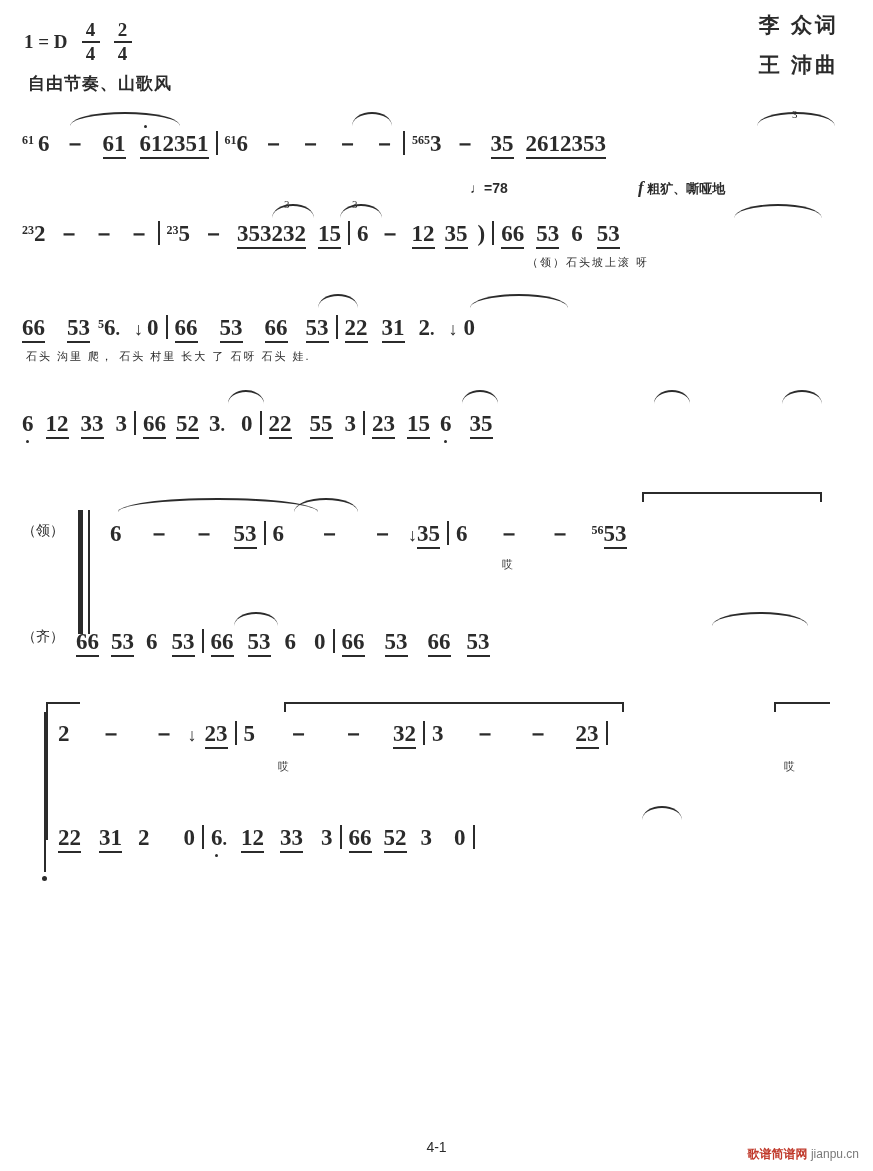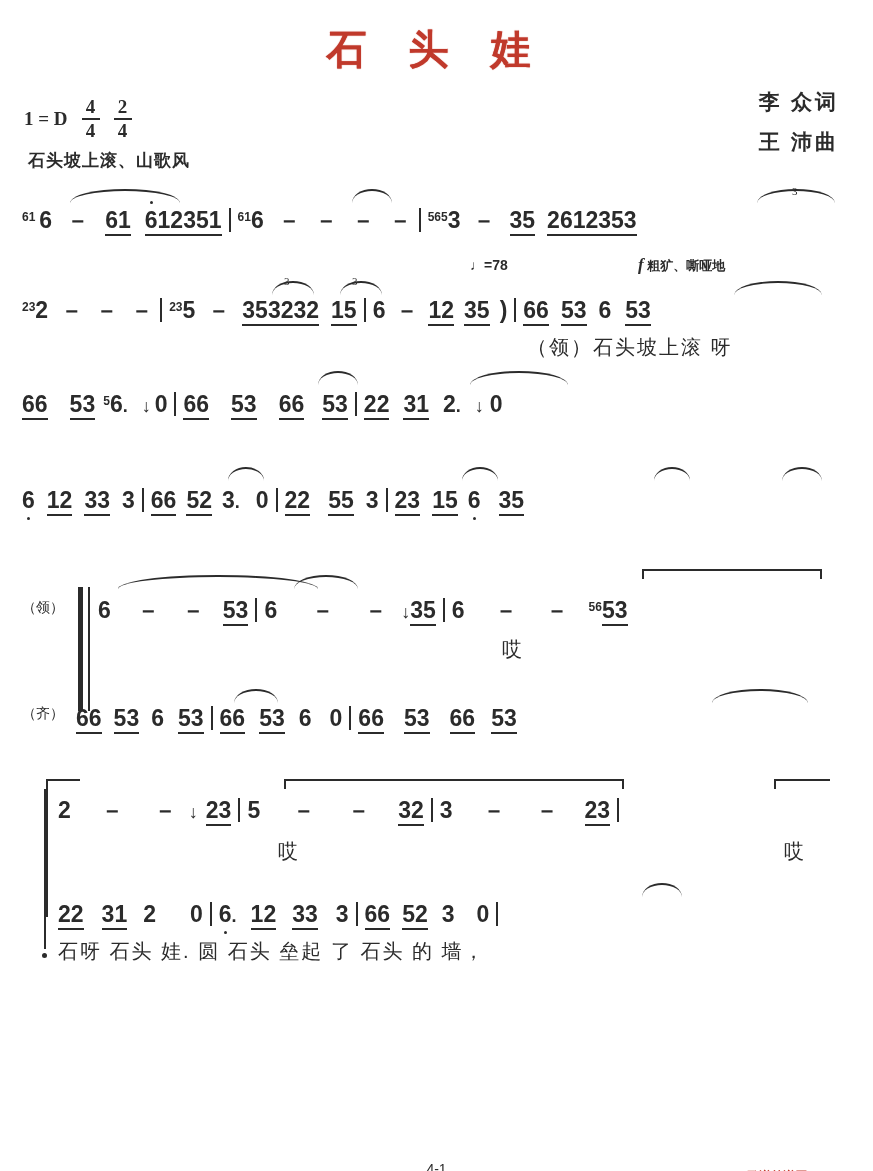"石 头 娃" div.title { html: <div>石 头 娃</div> -> none }
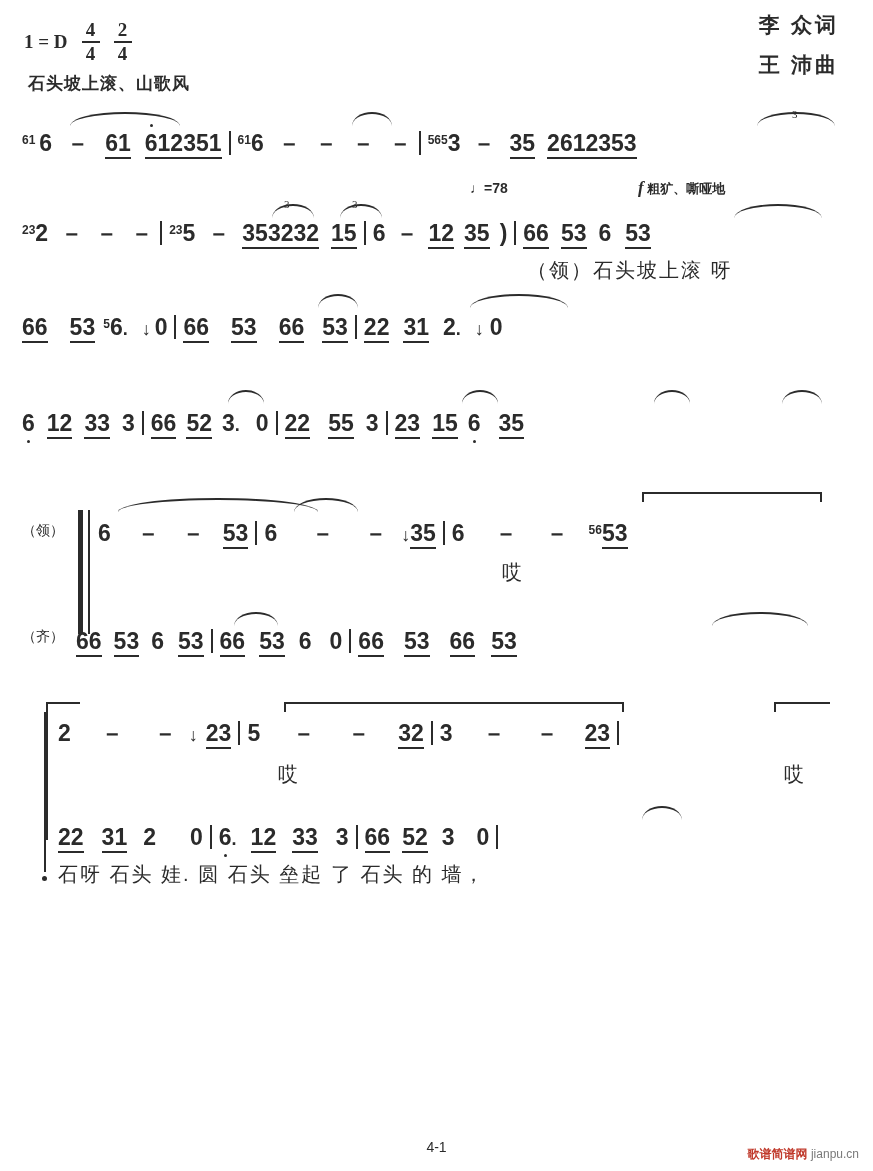"石头坡上滚、山歌风" div.tempo-note { text: 石头坡上滚 -> 自由节奏 }
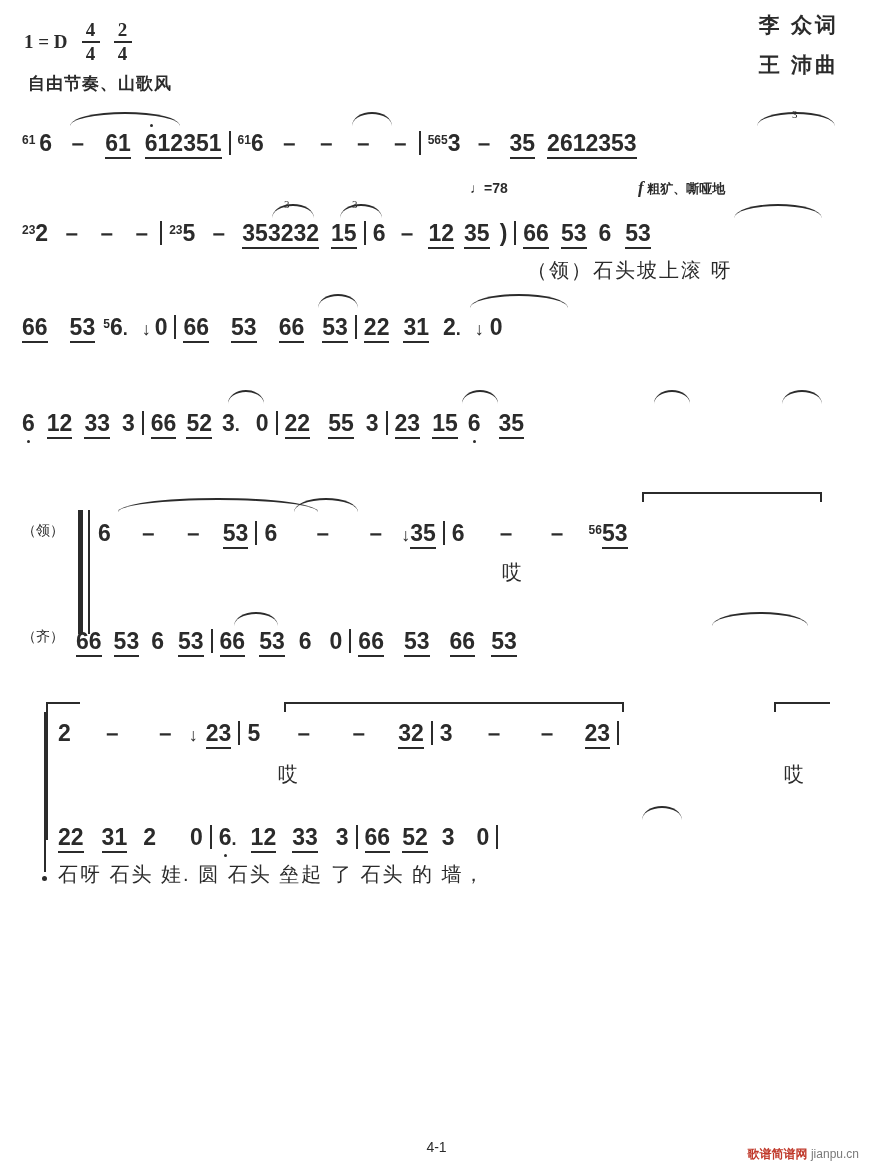"61 6 － 61 612351" .notes { font-family: Liberation Sans, sans-serif -> Liberation Serif, serif }
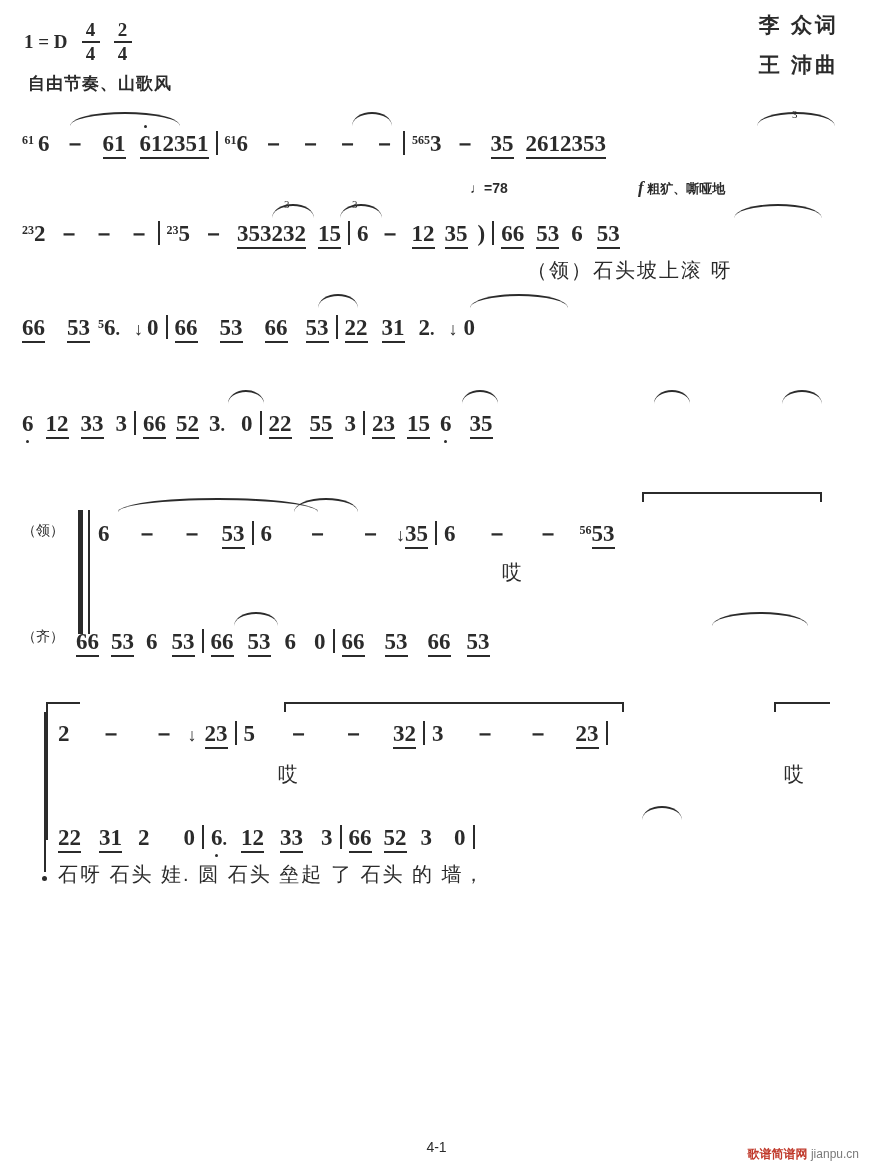"（领）石头坡上滚 呀" .lyrics { font-size: 20px -> 11px }
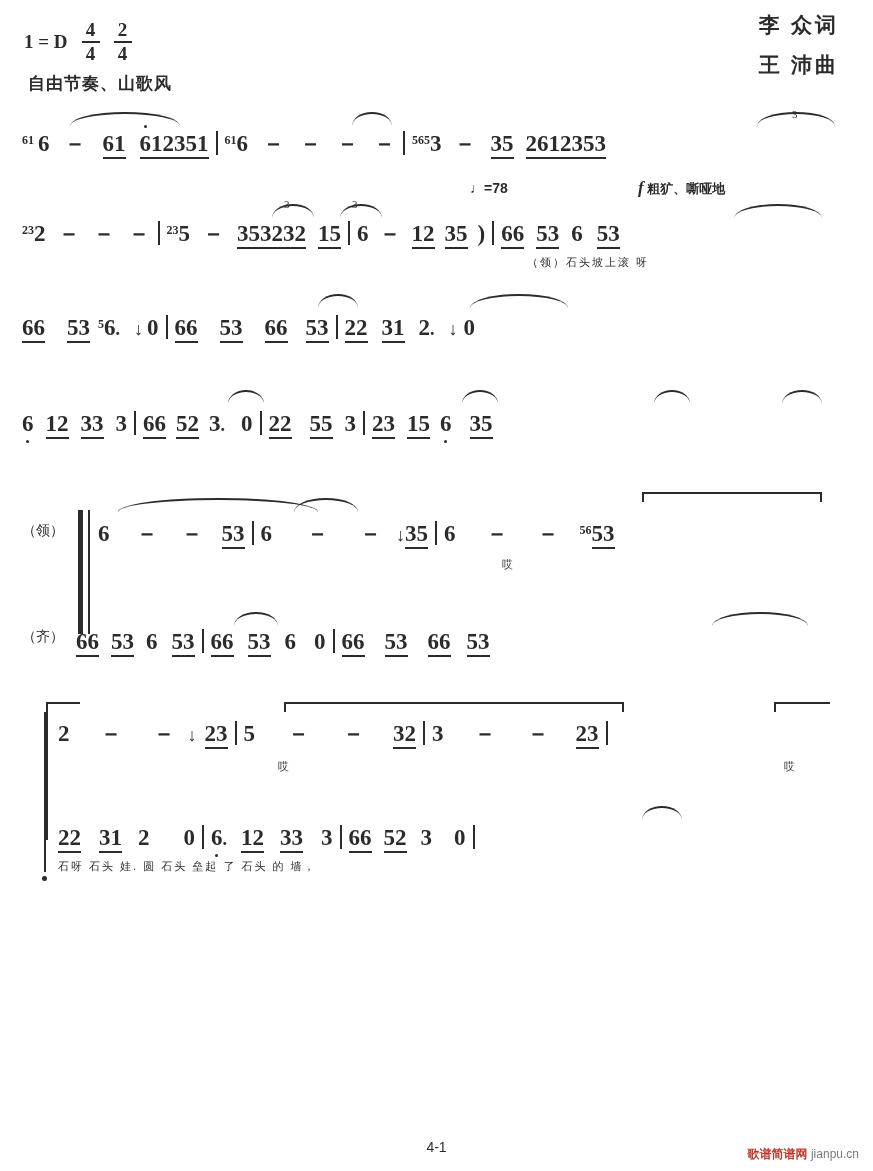"石头 沟里 爬， 石头 村里" div.lyrics { html: none -> <div>石头 沟里 爬， 石头 村里 长大 了 石呀 石头 娃.</div> }
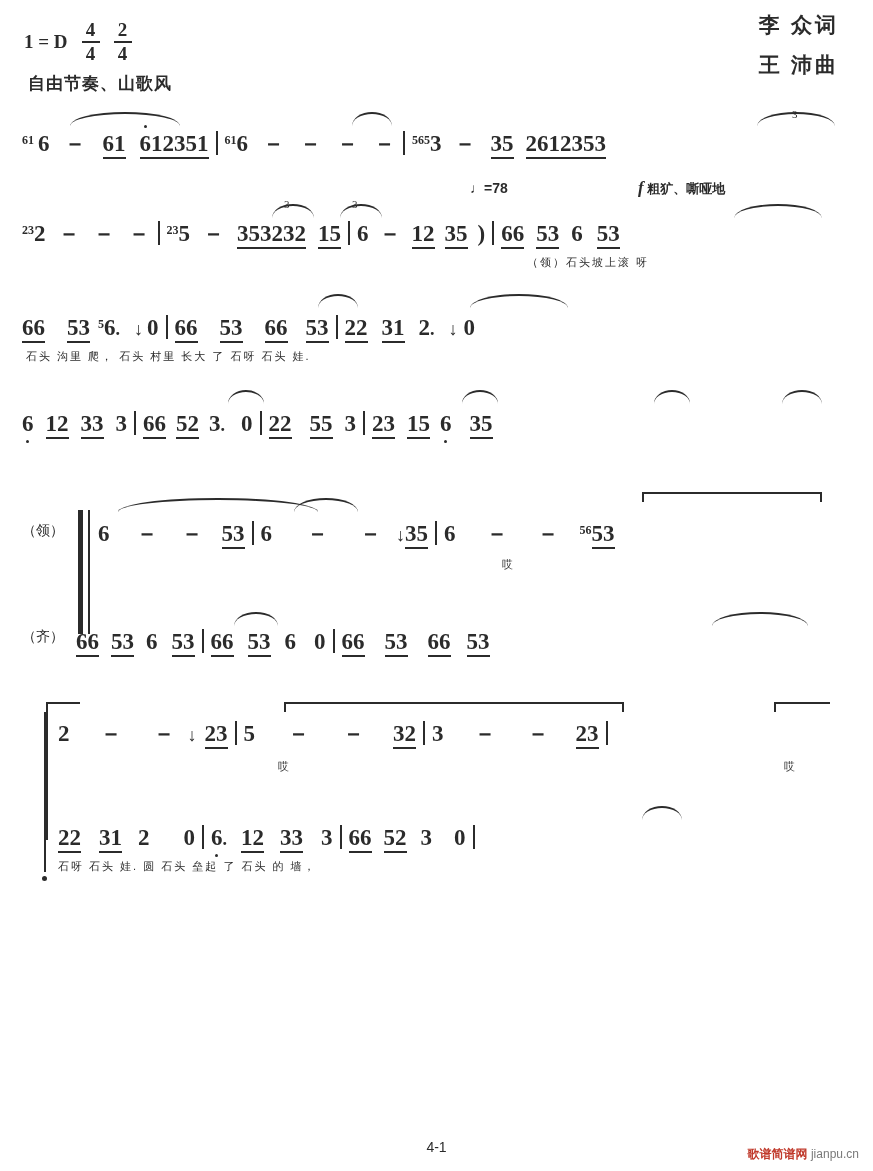"6 － － 53 6" div.notes { left: 76px -> 88px }
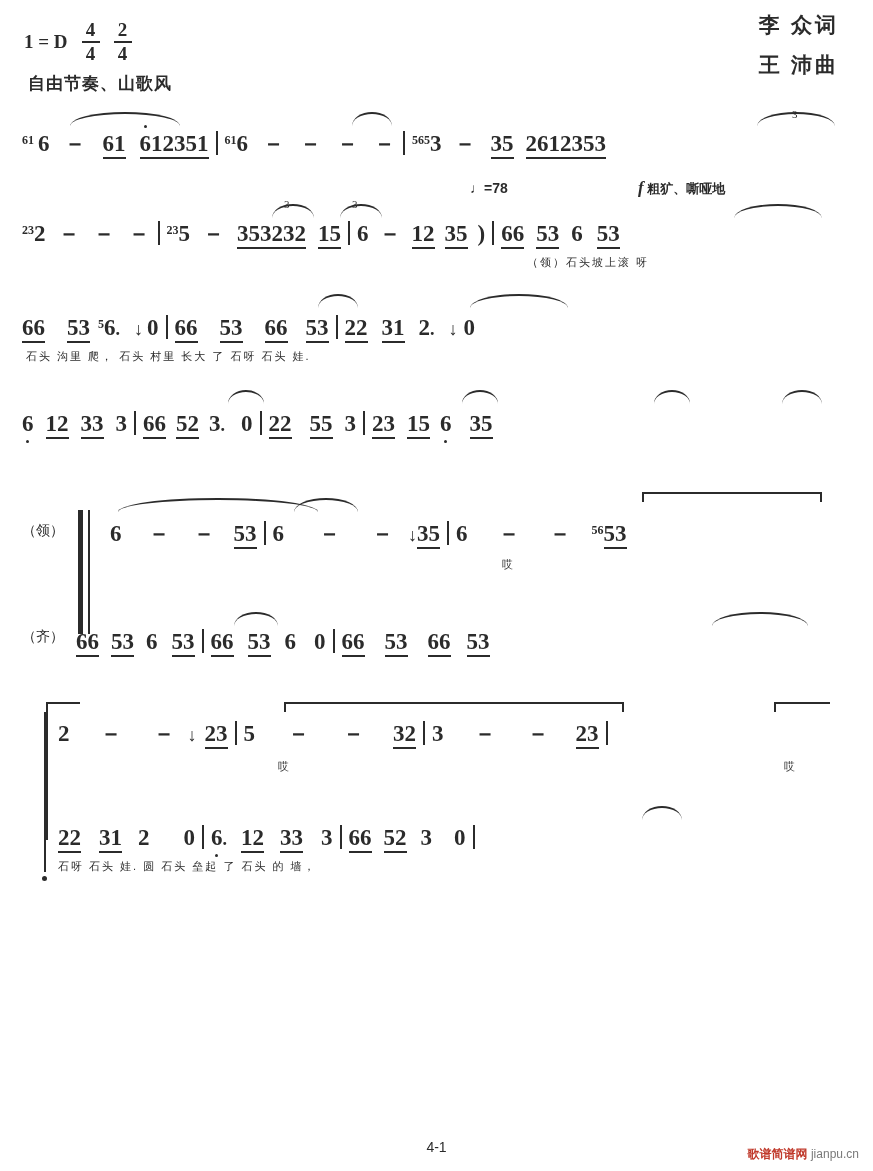"石呀 石头 娃. 圆 石头" div.lyrics { html: <div>石呀 石头 娃. 圆 石头 垒起 了 石头 的 墙，</div> -> none }
